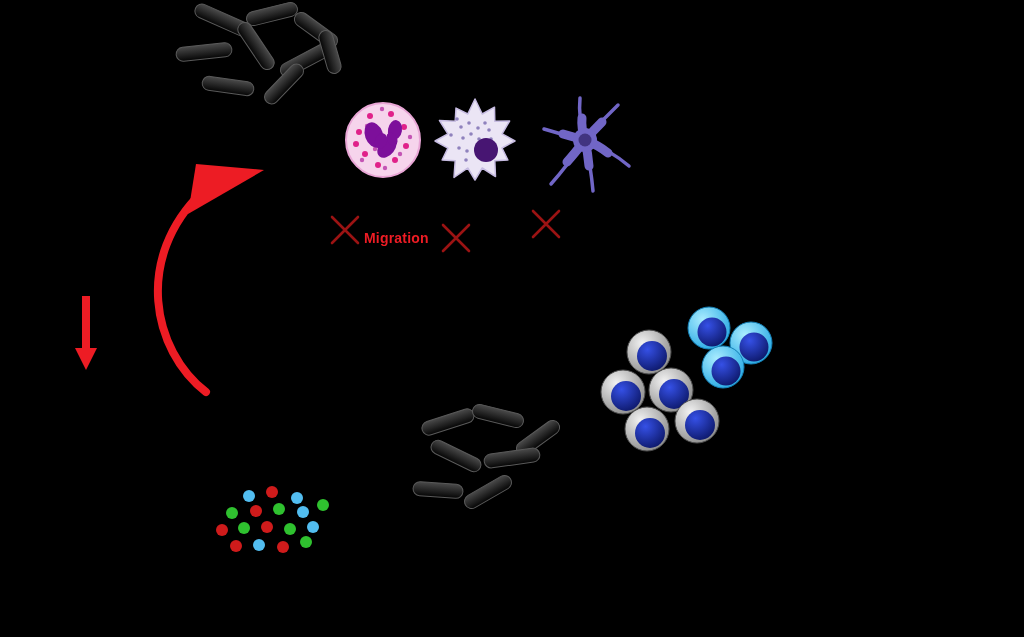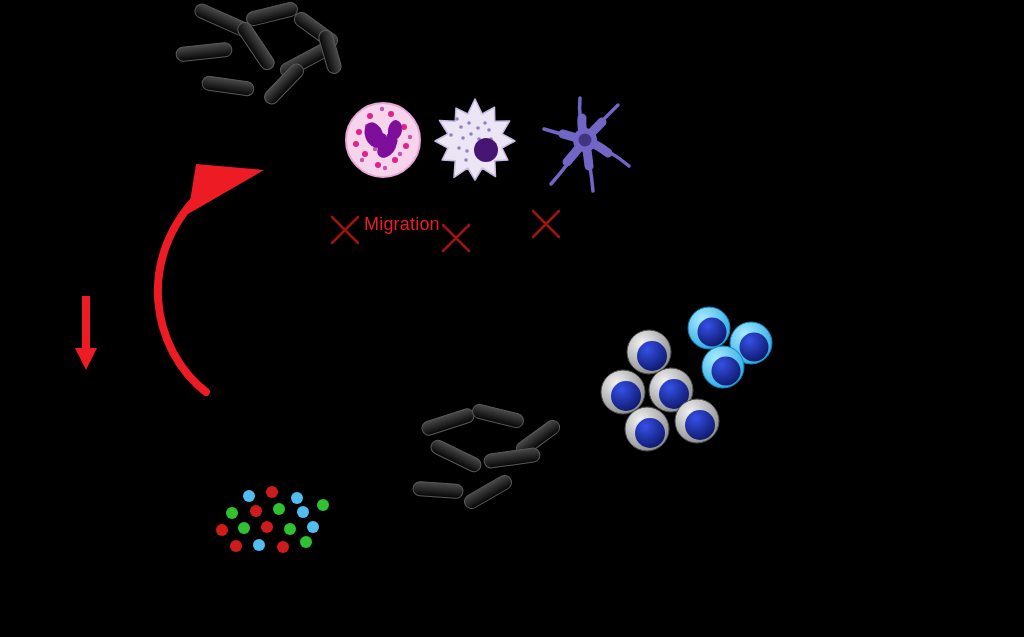"Migration" .migration { font-size: 18px -> 14px; font-weight: normal -> bold; top: 214px -> 230px }
